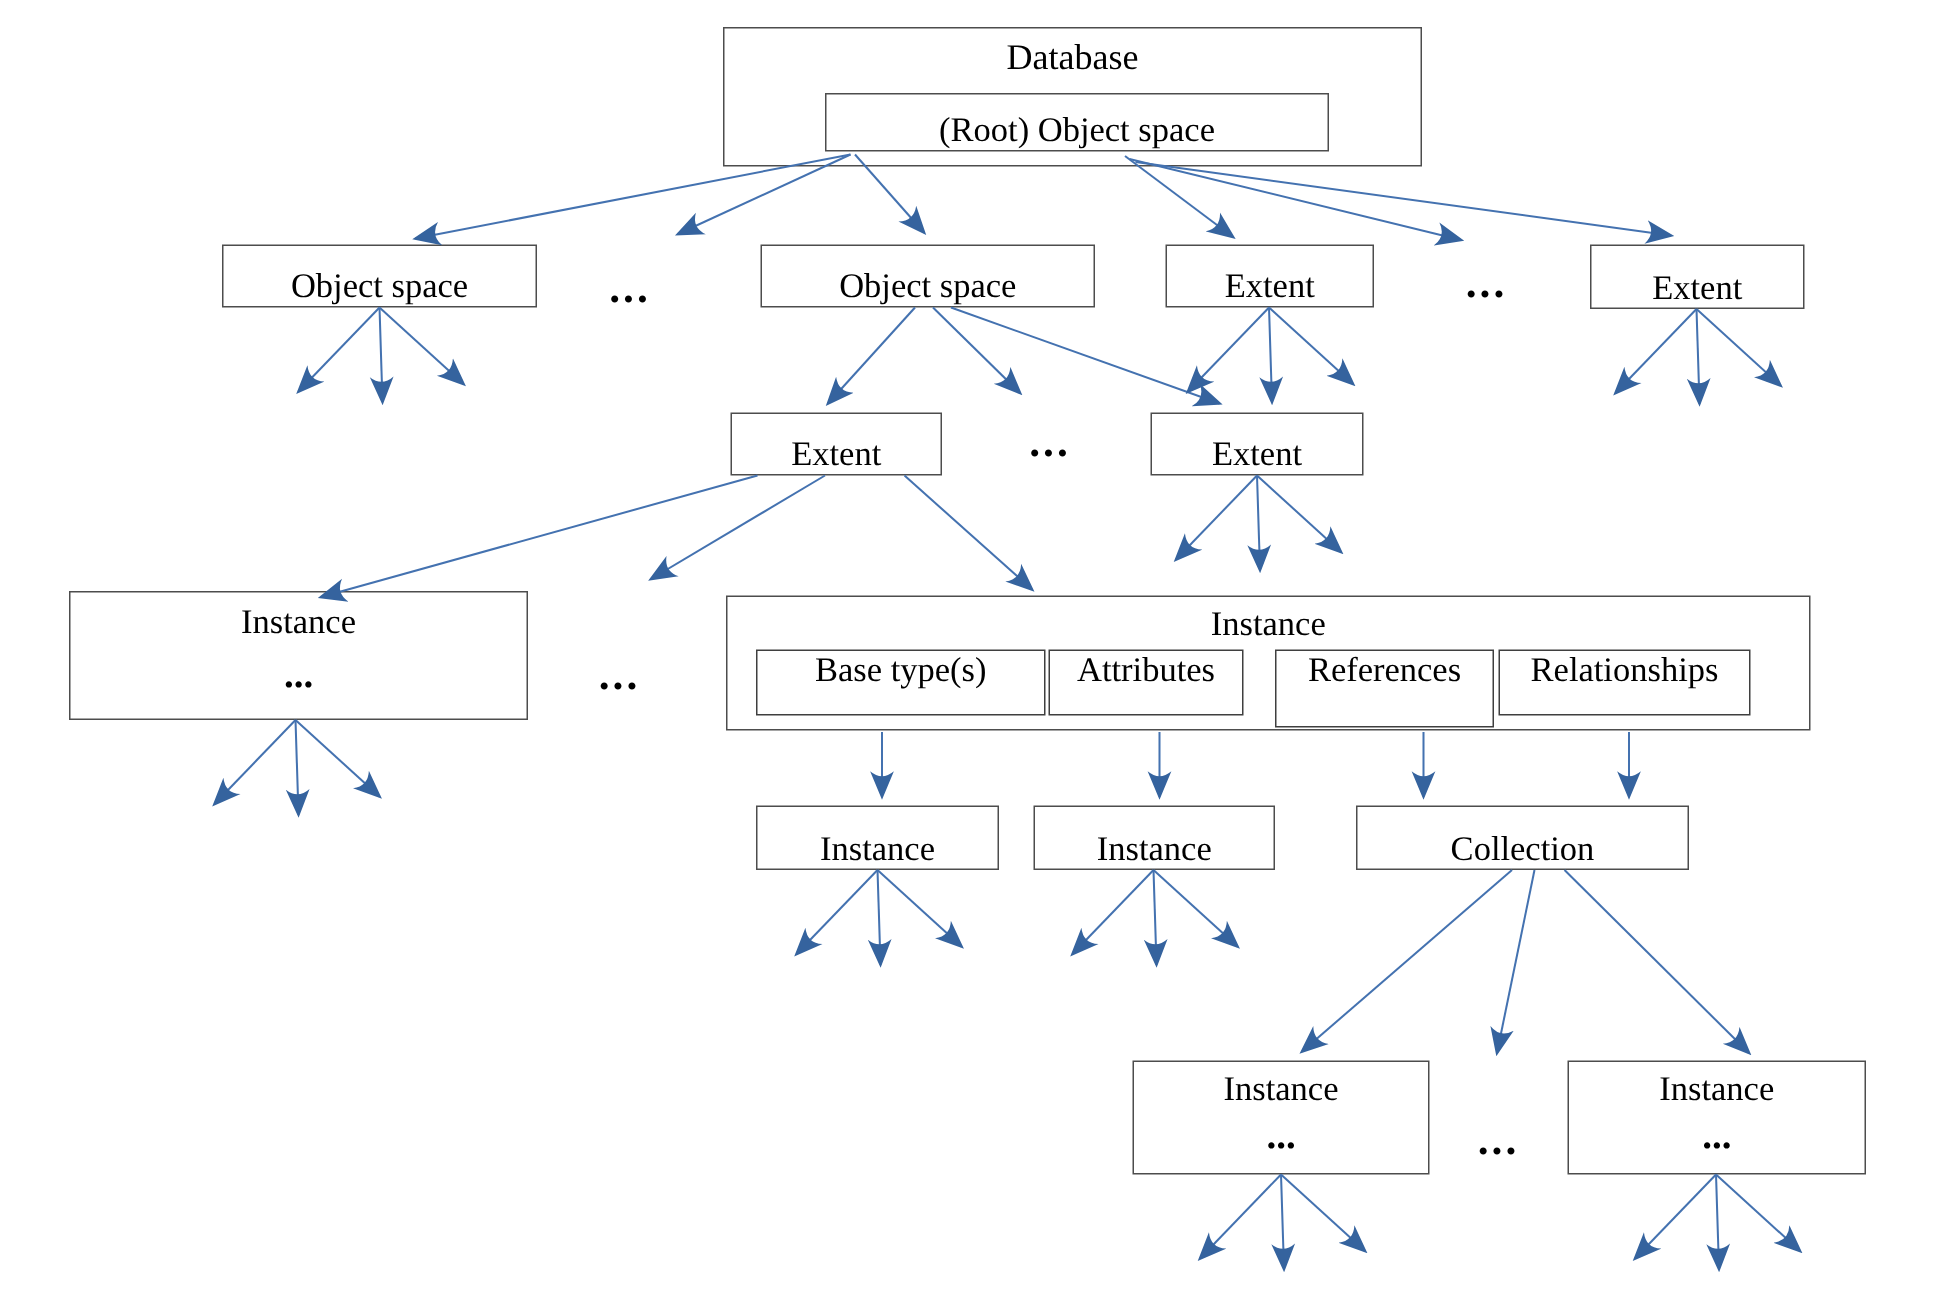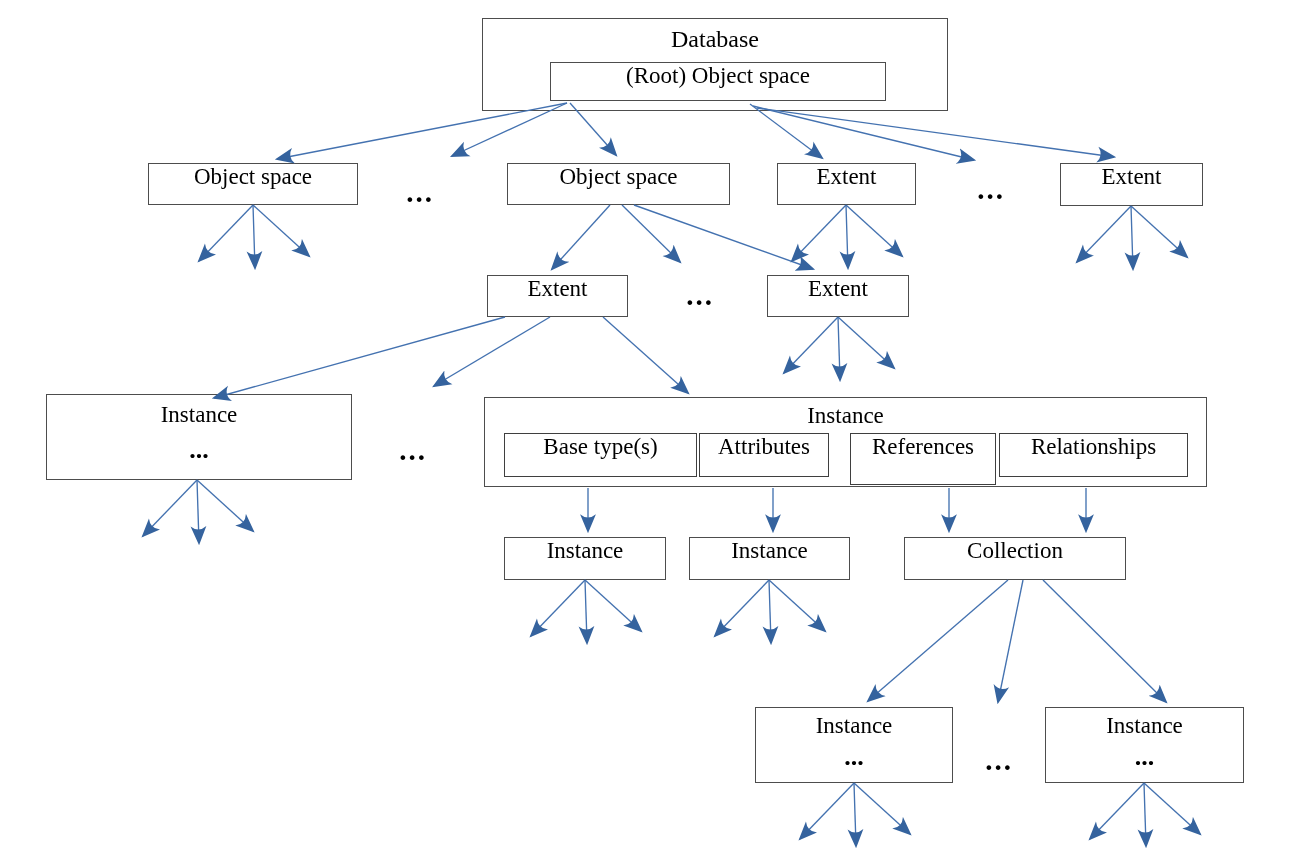"(Root) Object space" .single { align-items: flex-start -> flex-end }
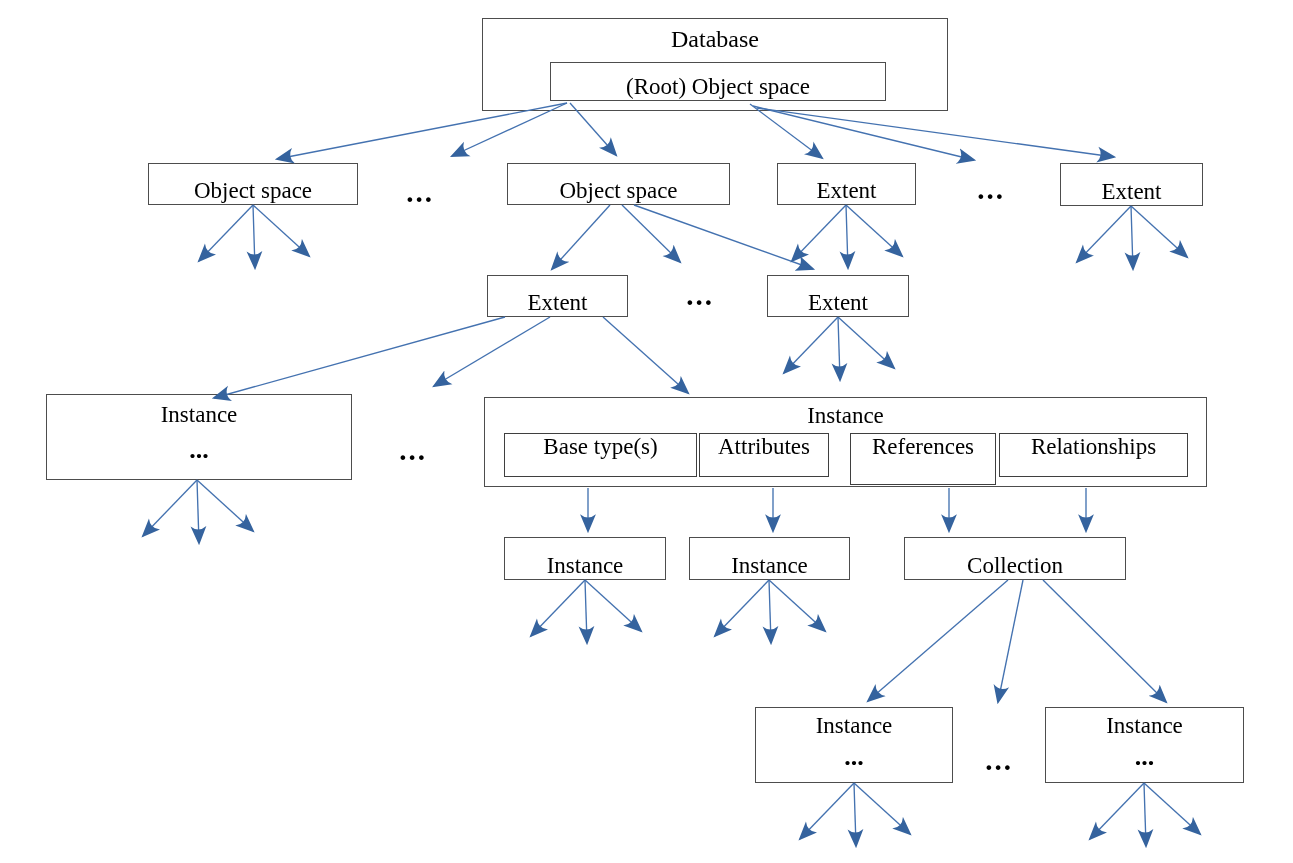"Relationships" div.cell { width: 189px -> 168px }
